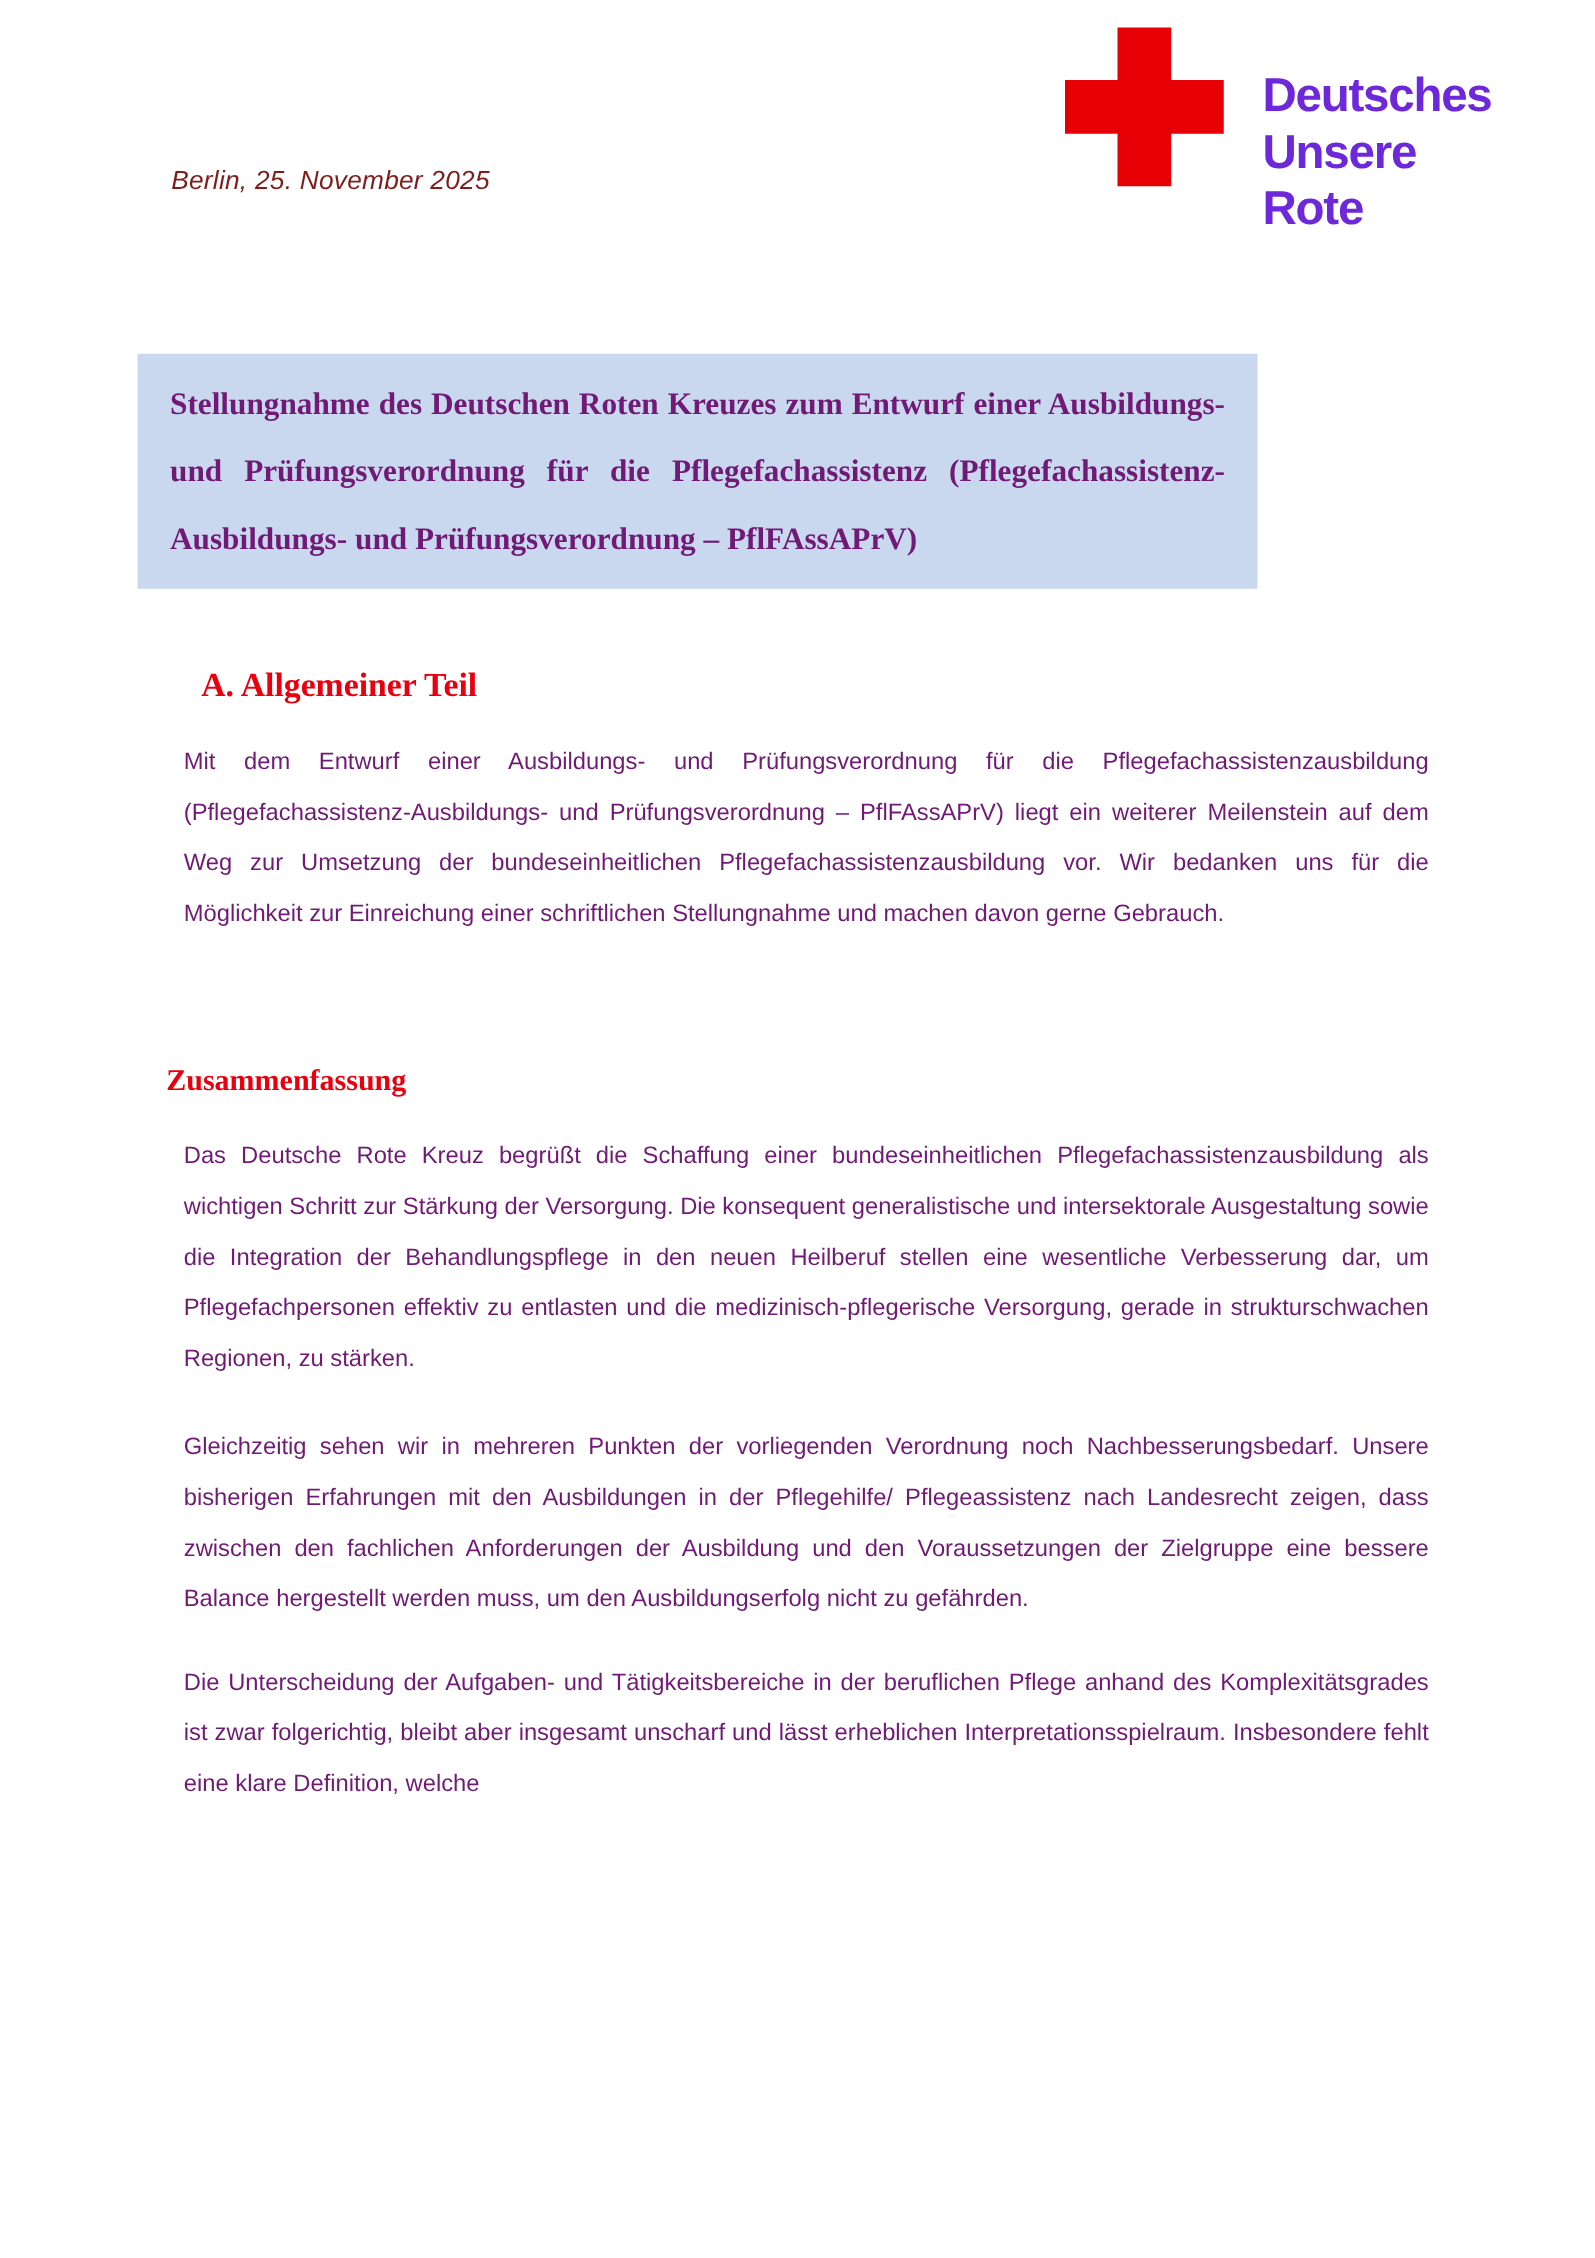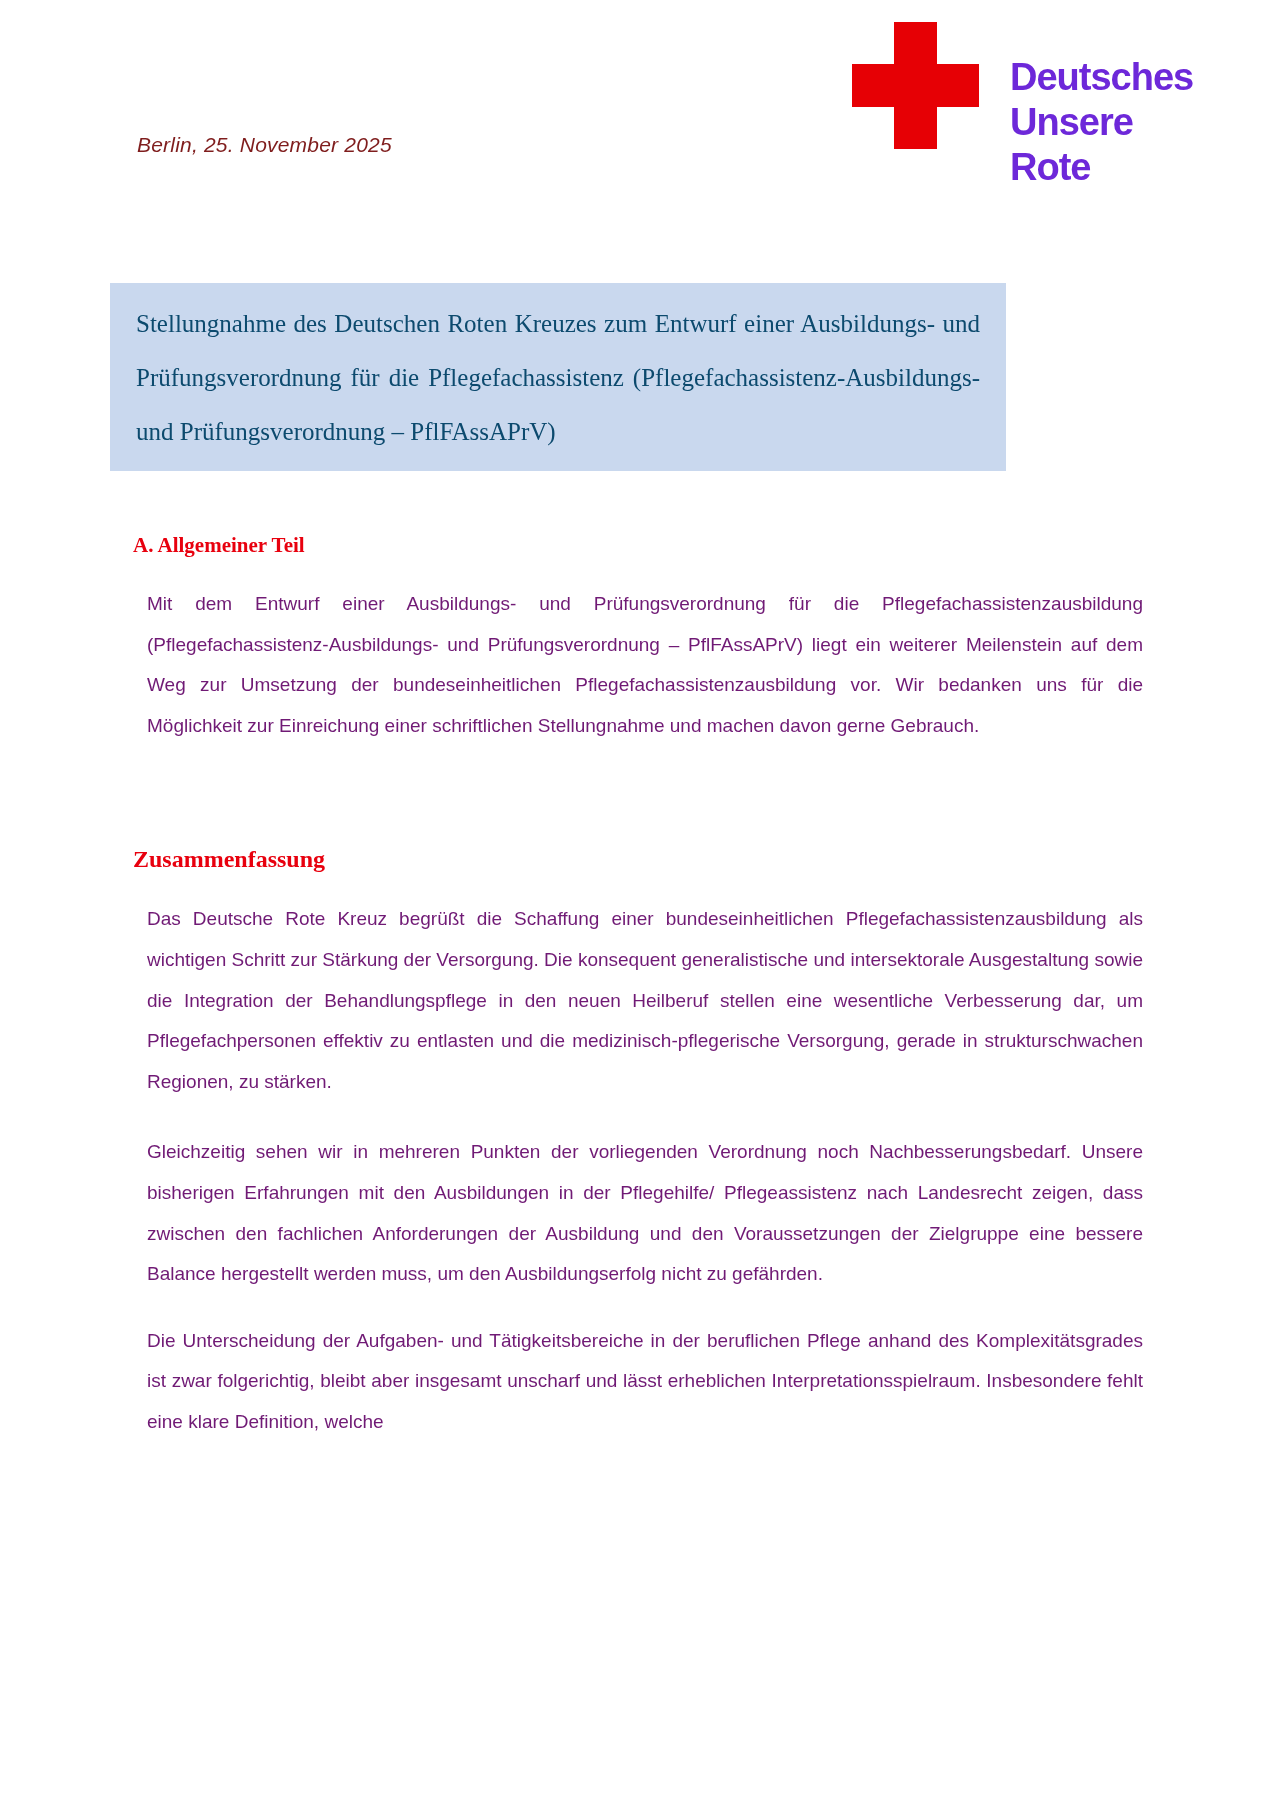"Stellungnahme des Deutschen Roten" .title-block p { color: #0c4a6e -> #701a75; font-weight: normal -> bold }
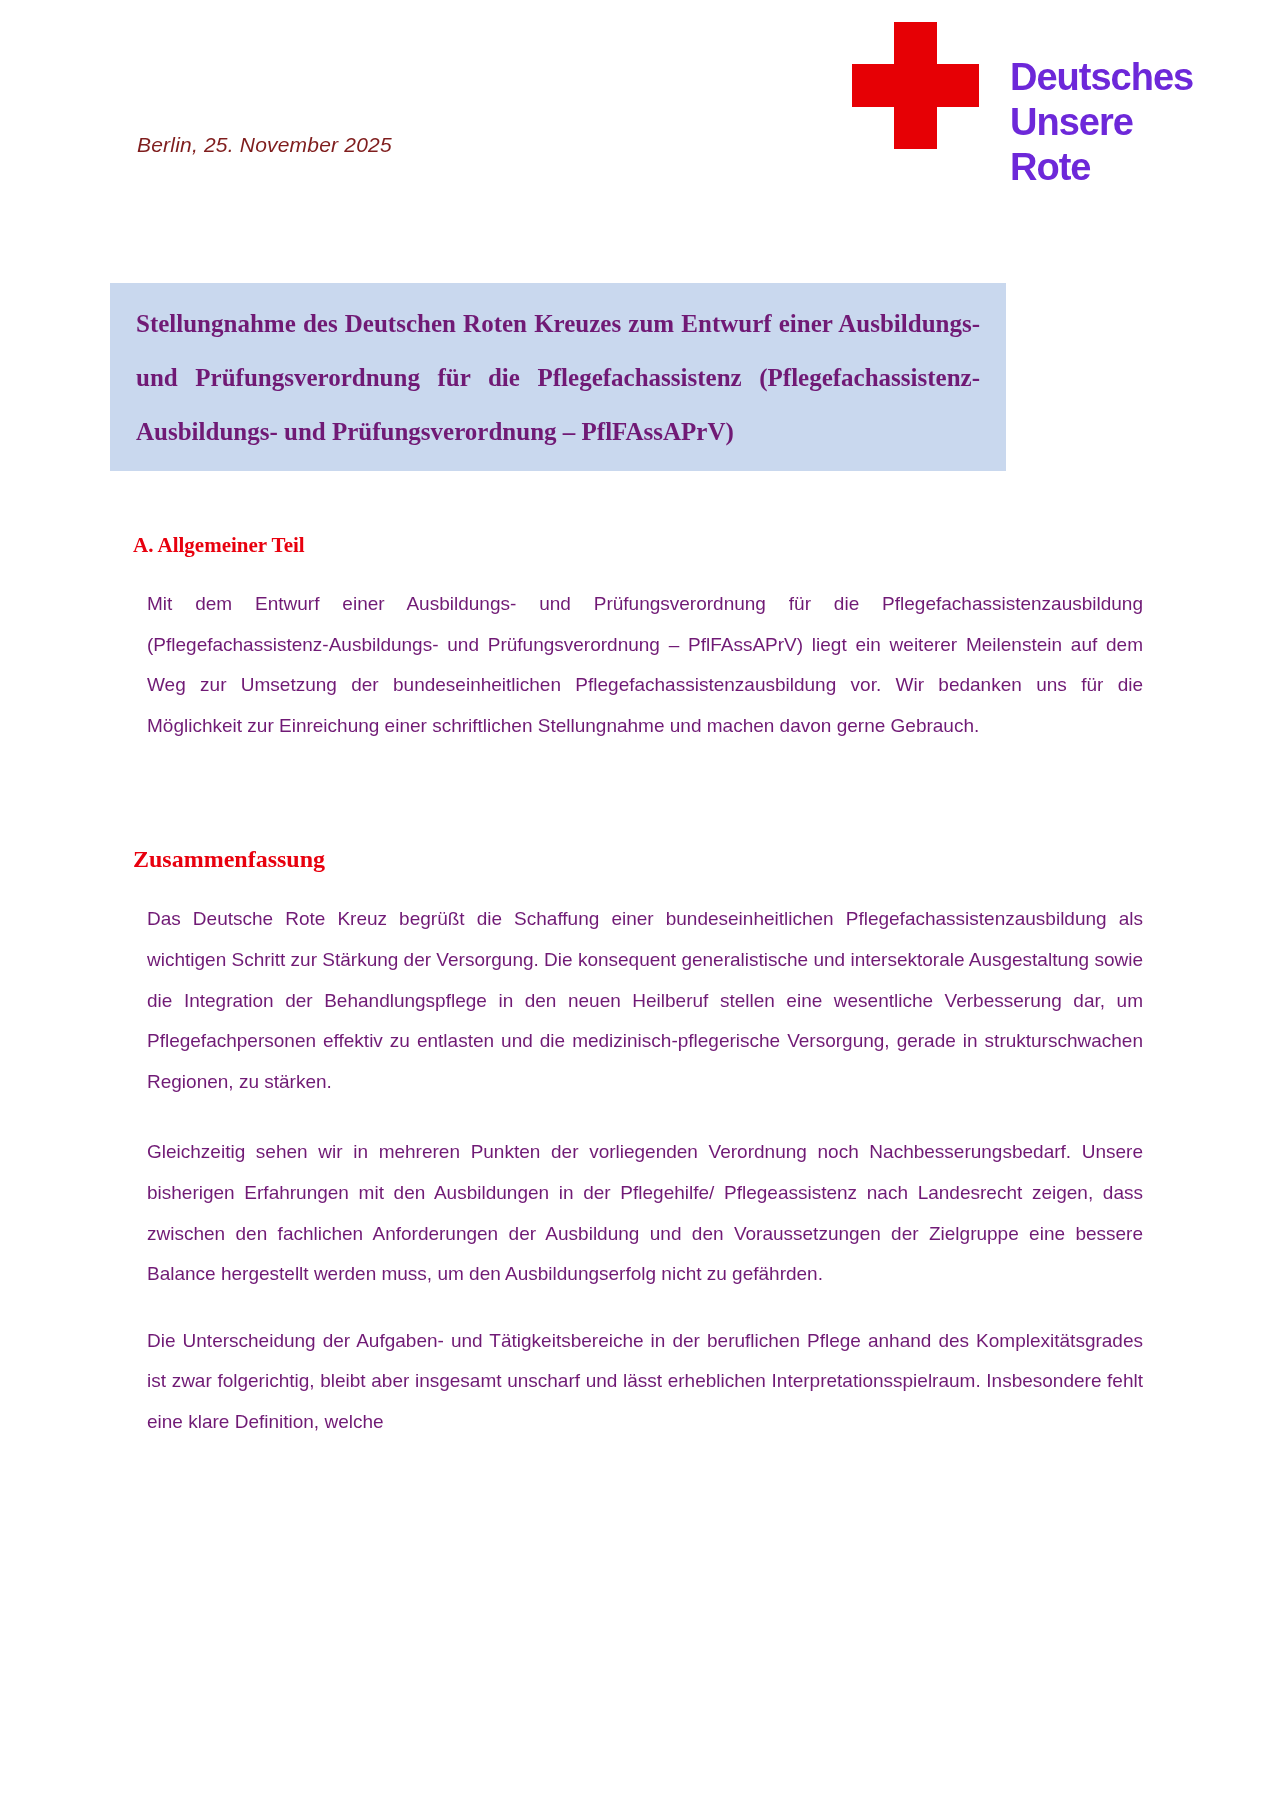"A. Allgemeiner Teil" .red-heading.lg { font-size: 21px -> 27px; margin-left: none -> 28px }
